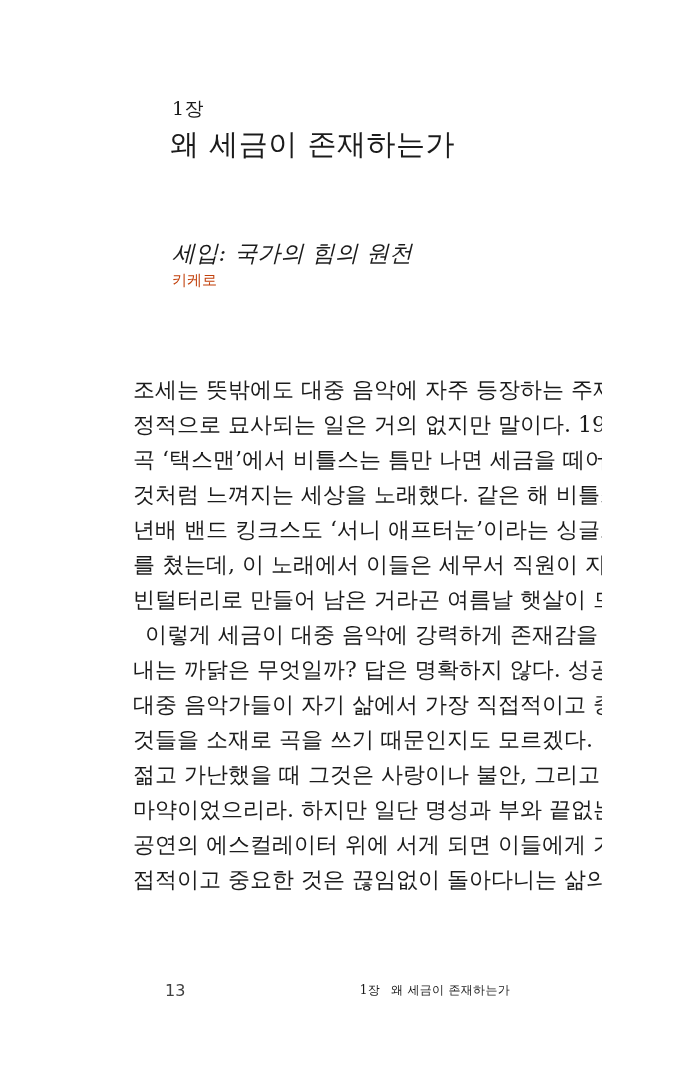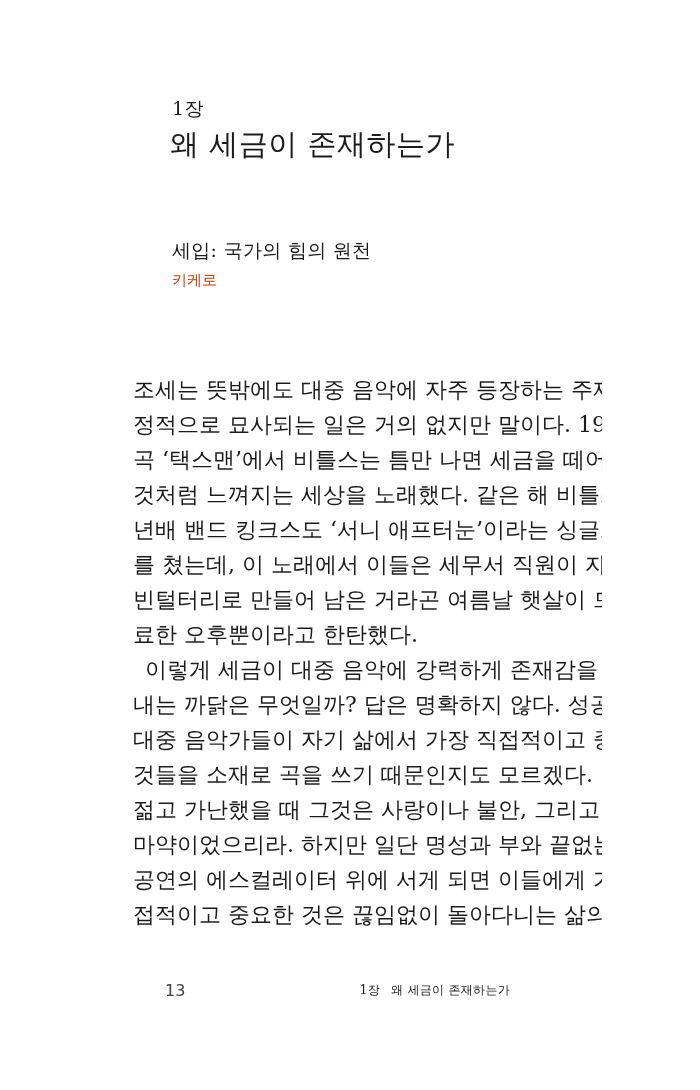"세입: 국가의 힘의 원천" .epigraph-text { font-size: 19px -> 23px; font-style: none -> italic }
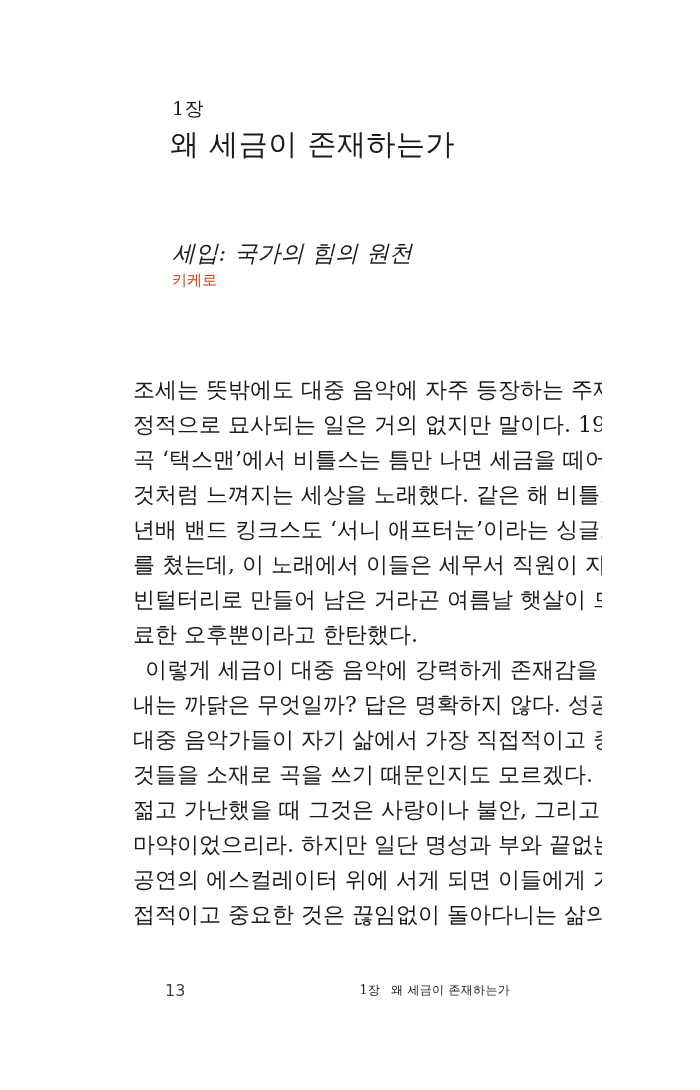"료한 오후뿐이라고 한탄했다." div.line { html: <div>료한 오후뿐이라고 한탄했다.</div> -> none }
